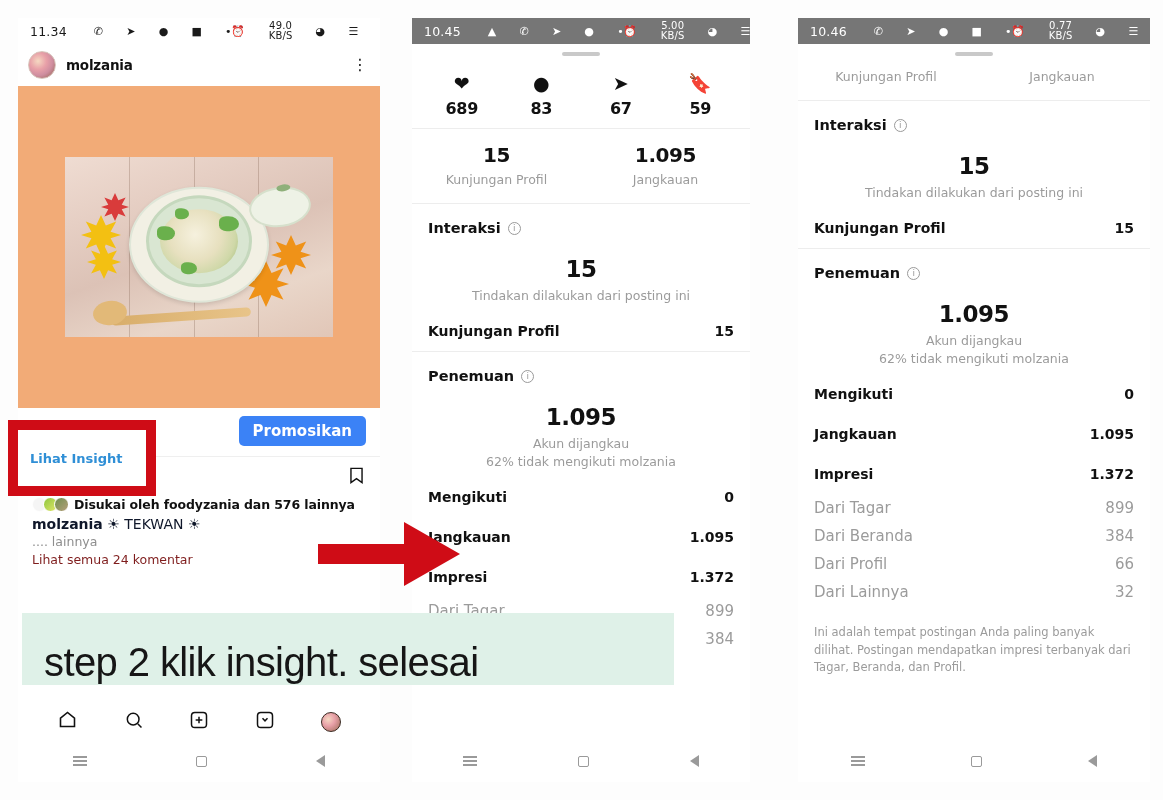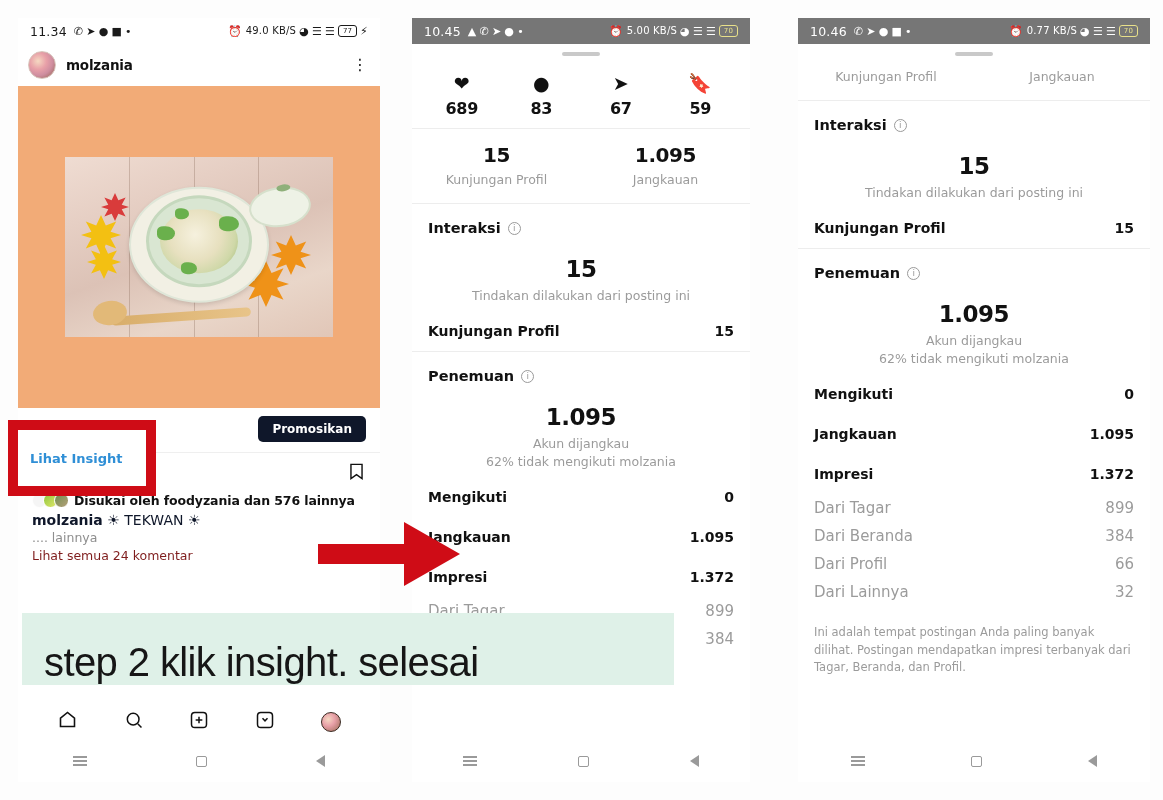"11.34" .sb-left, .sb-right { gap: 3px -> 23px }
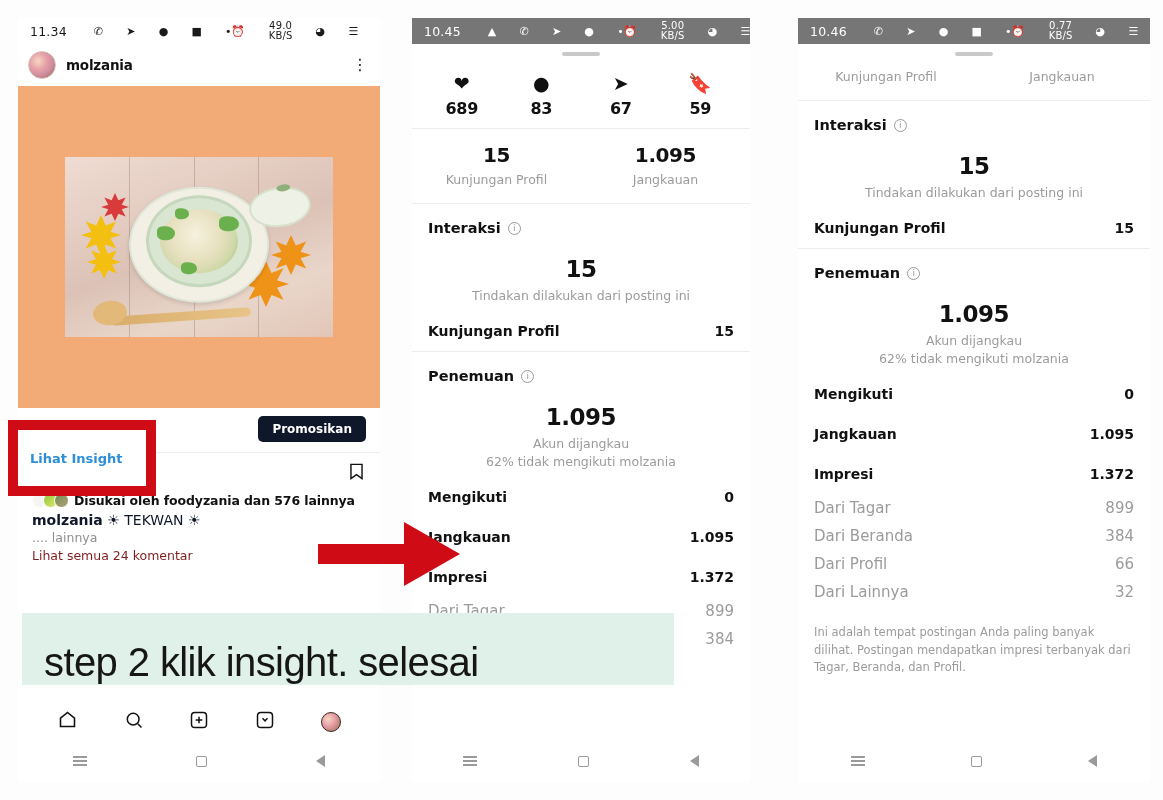"Promosikan" .ig-promote { background: #0f172a -> #3b82f6; font-size: 12px -> 15px }
